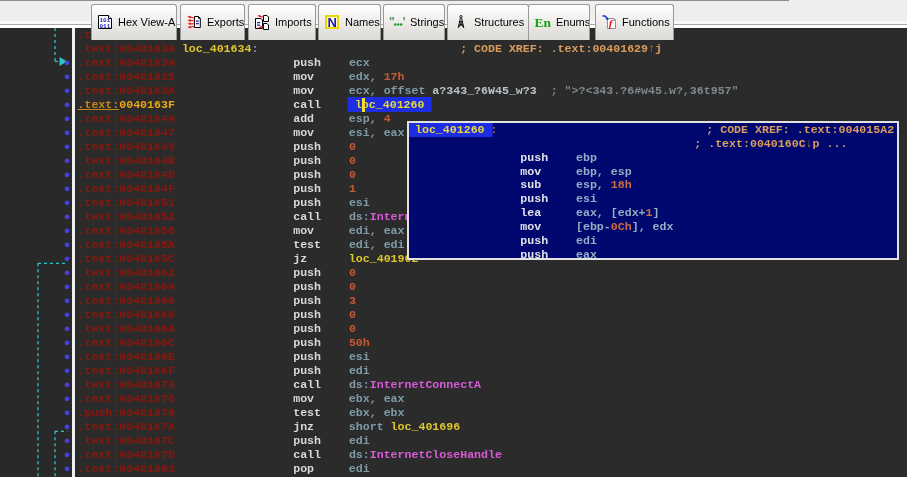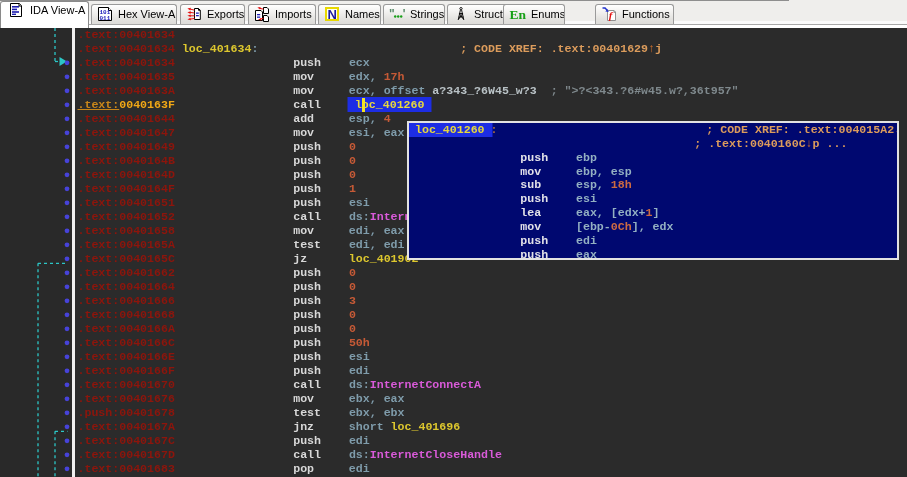"IDA View-A" div.tab { html: <div> <svg> <path></path> <path></path> <rect></rect> <rect></rect> <rect></rect> <rect></rect> </svg> <span>IDA View-A</span> </div> -> none }
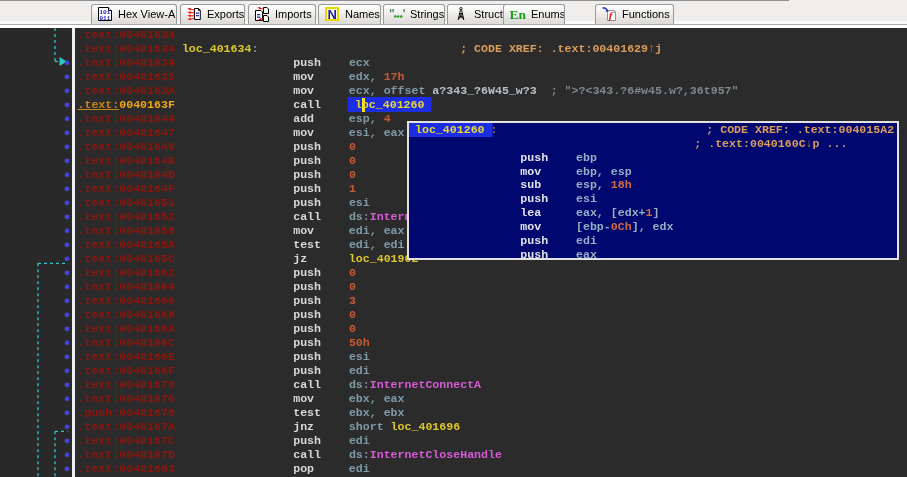"Hex View-A" .tab { height: 20px -> 36px }
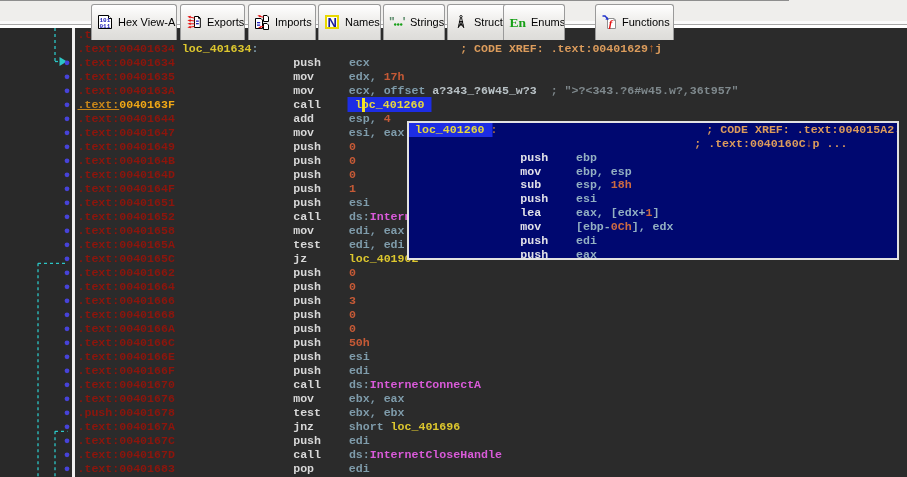"En" div.tab { left: 503px -> 528px }
